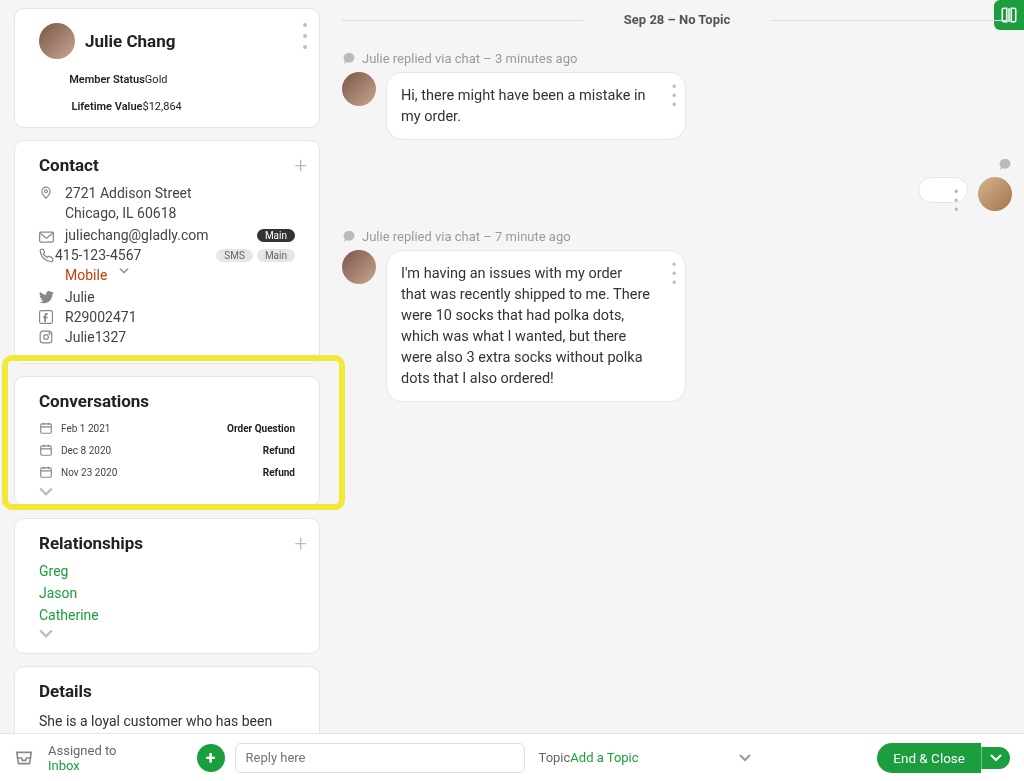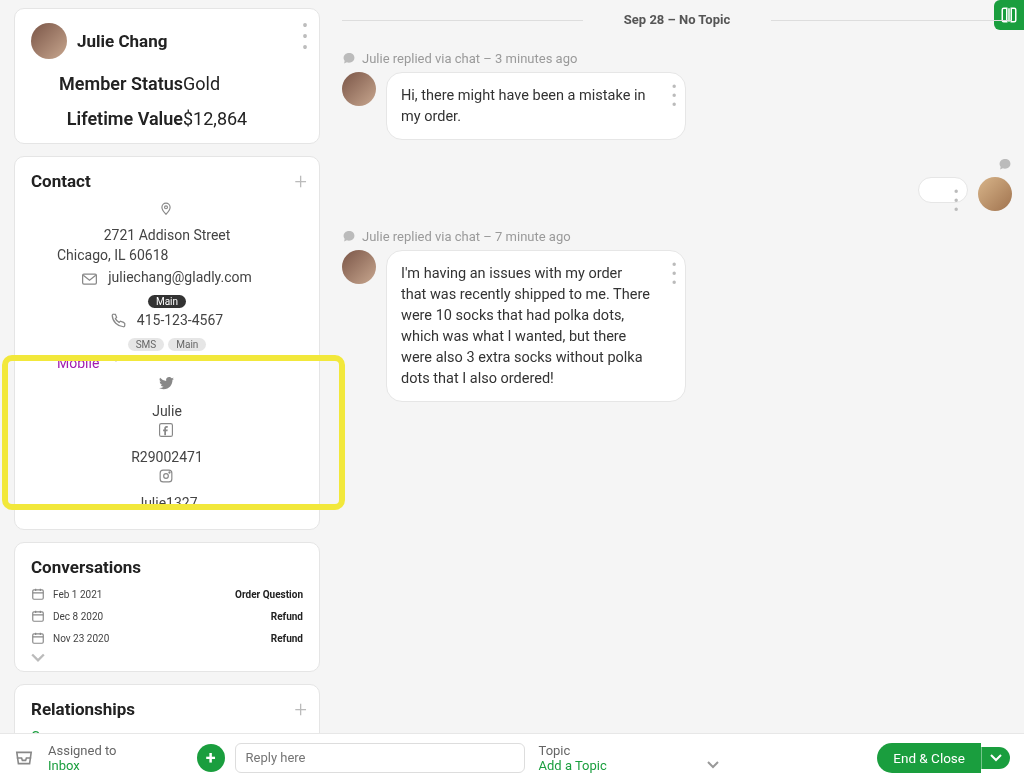"Julie Chang" .card { padding: 14px 16px -> 14px 24px }
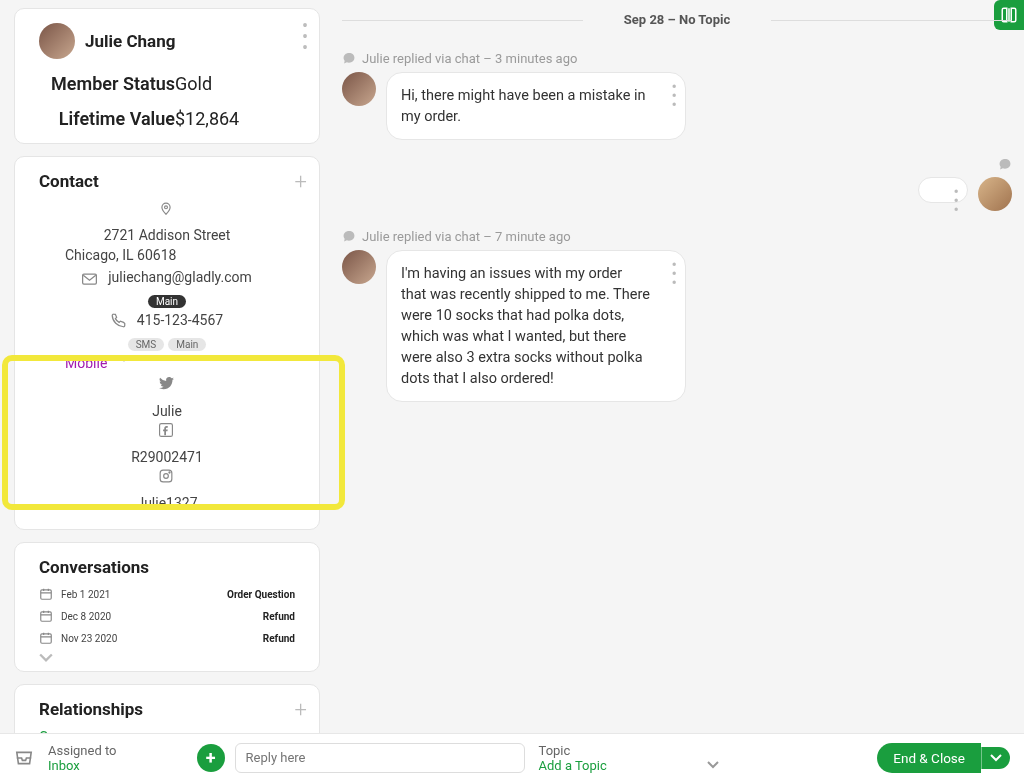"Member Status" .kv { font-size: 18px -> 11px; justify-content: flex-end -> center }
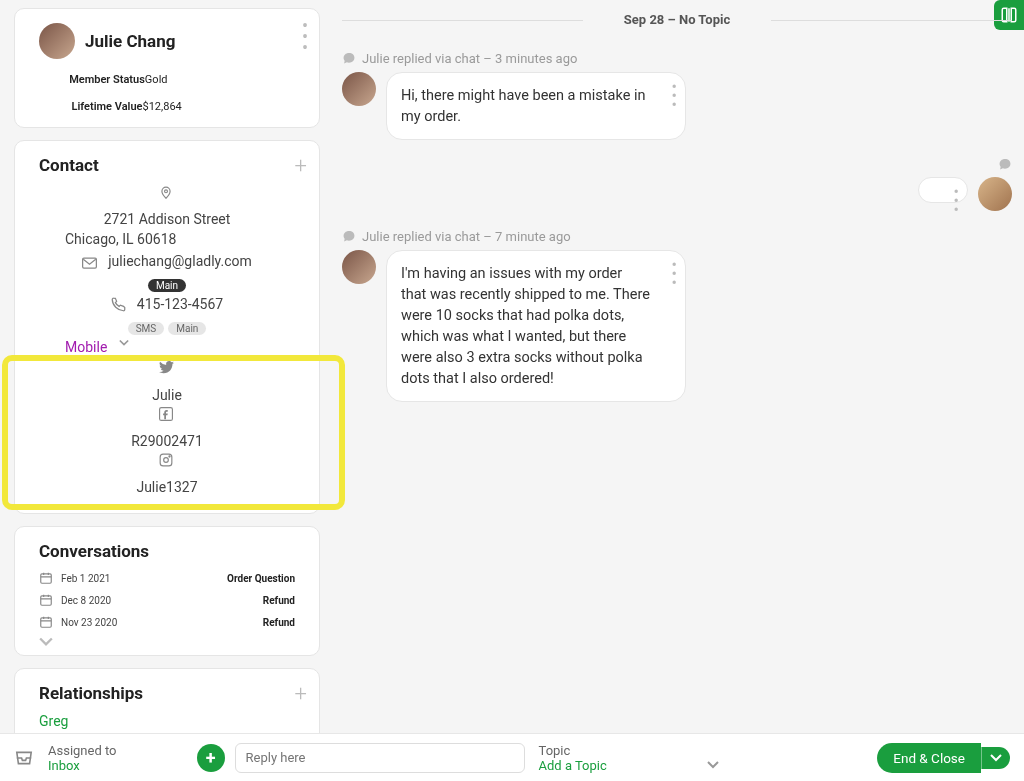"2721 Addison Street" .contact-line { flex-direction: column -> none }
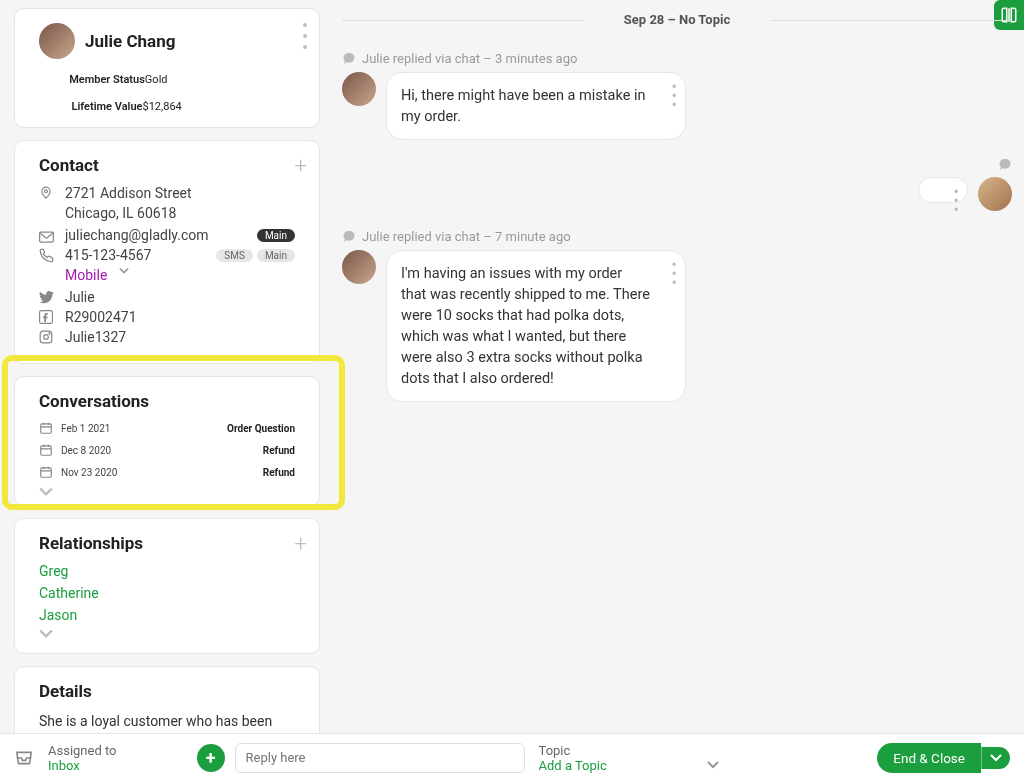"415-123-4567" div { gap: 10px -> none }
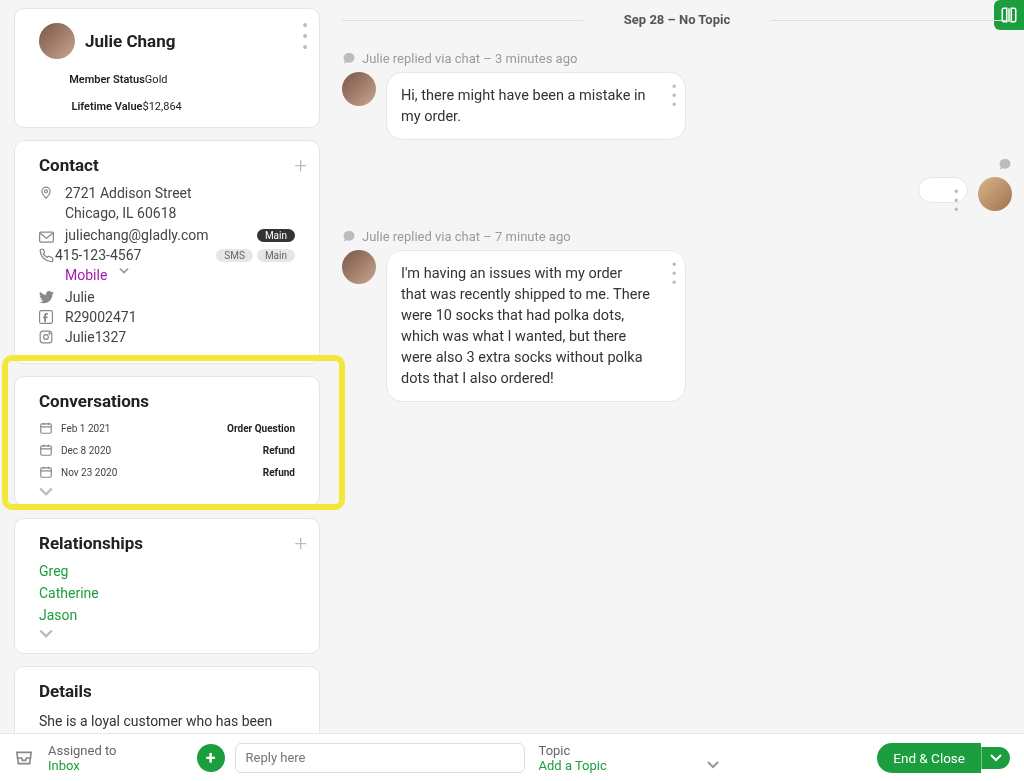"Mobile" .mobile-row { color: #a21caf -> #c2410c }
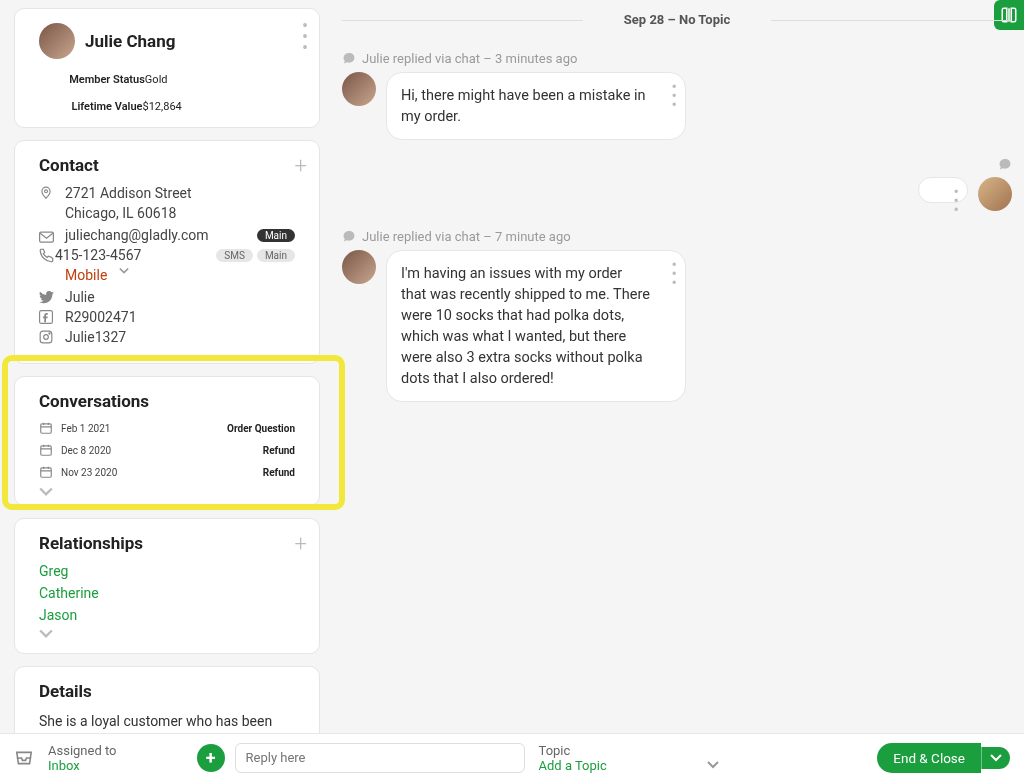"Catherine" span.rel-link { order: before "Jason" -> after "Jason" }
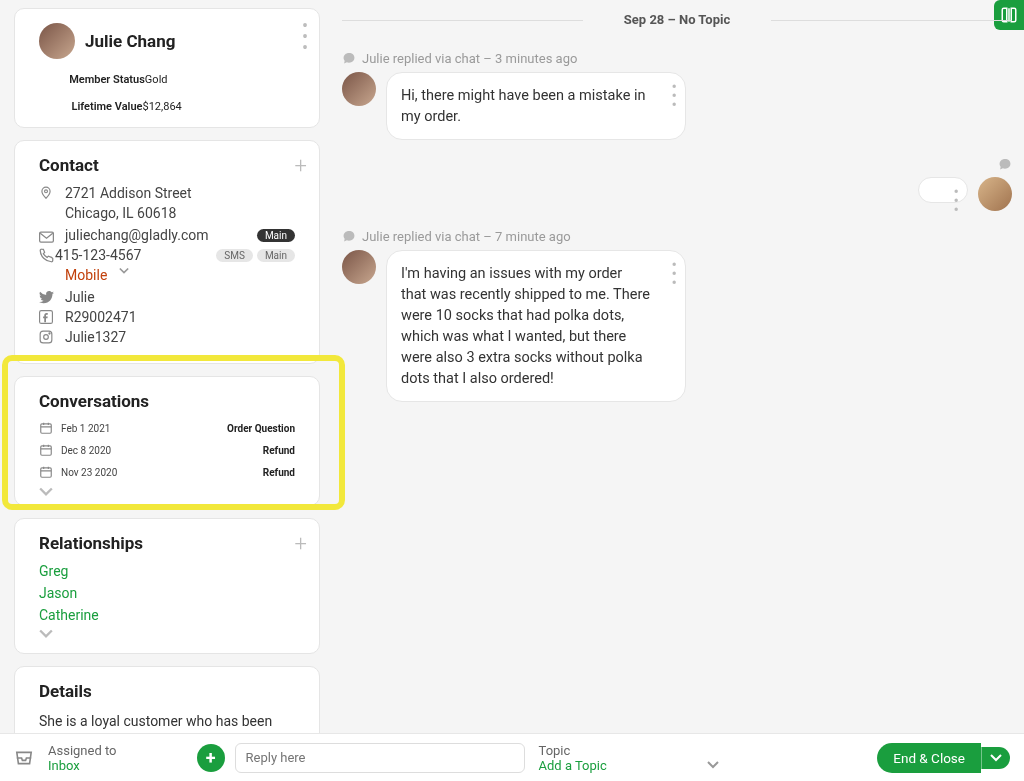"Topic" .topic-col { flex-direction: column -> row }
